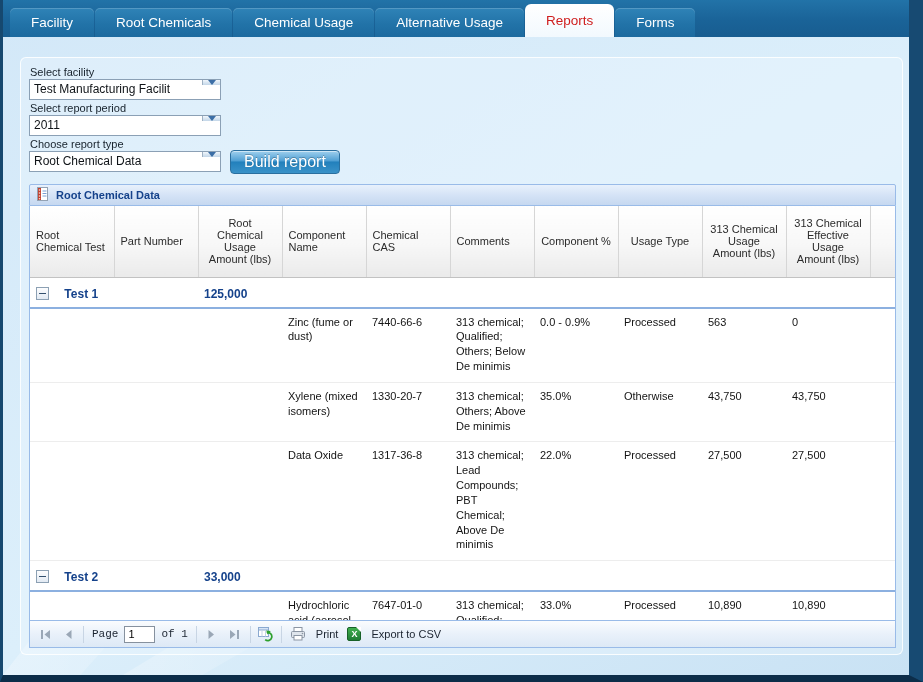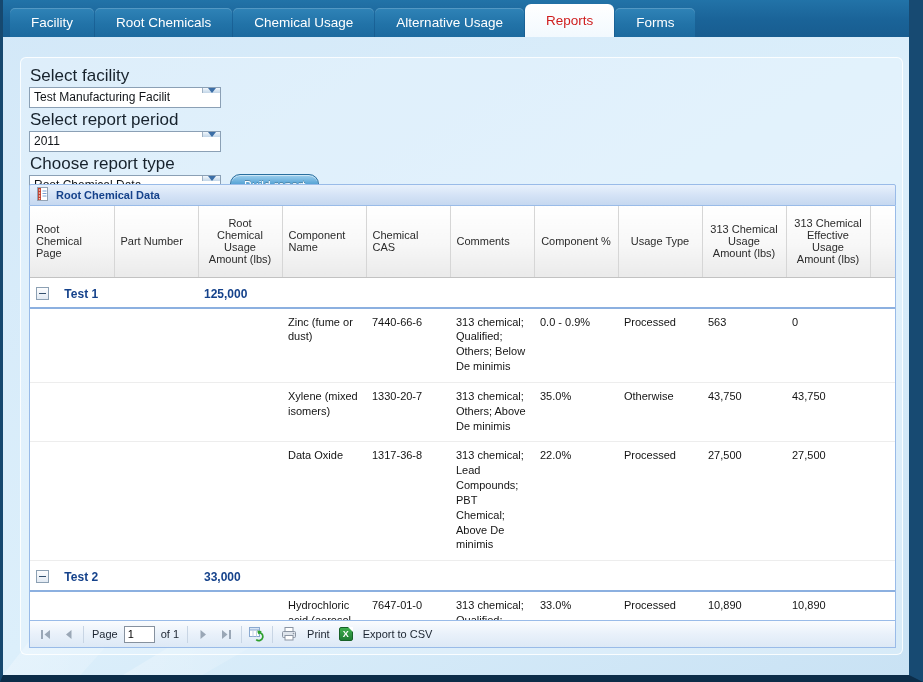"Select facility" .form-label { font-size: 17px -> 11px }
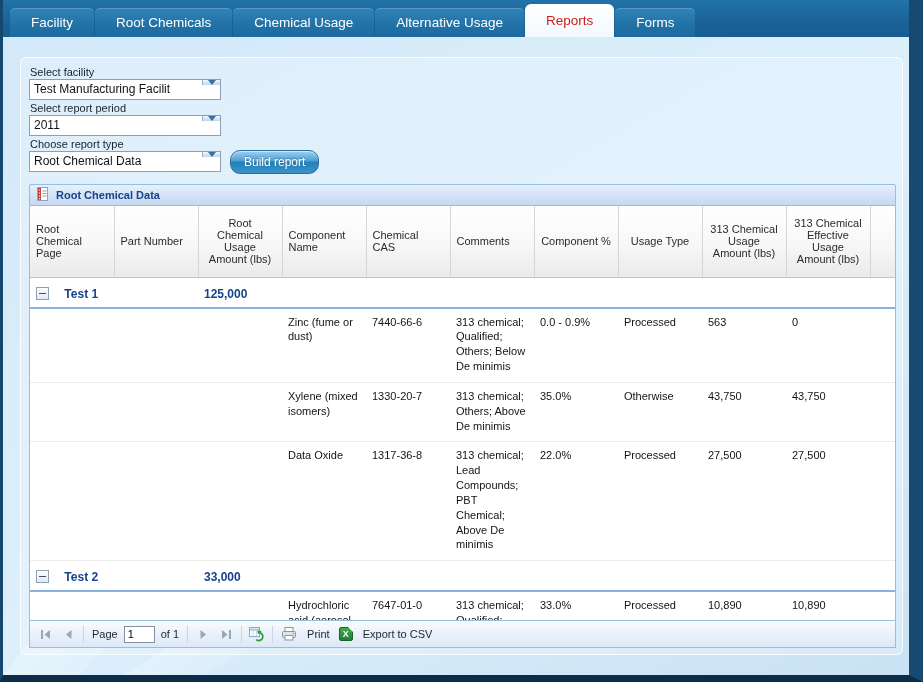"Build report" .btn-build { border-radius: 10px -> 4px; font-size: 12px -> 16px }
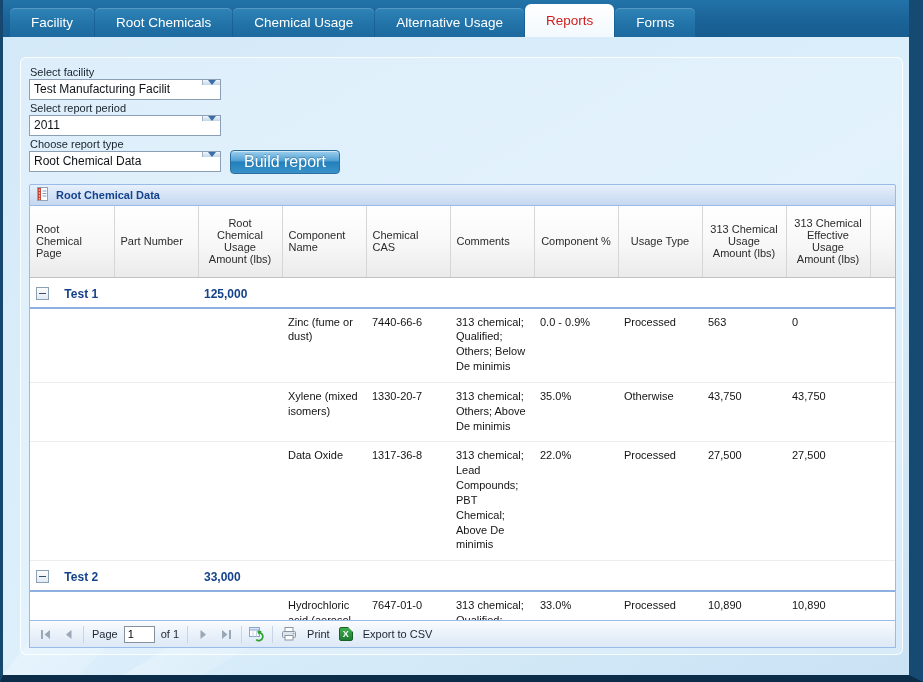"Root Chemical Page" td { text: Page -> Test }
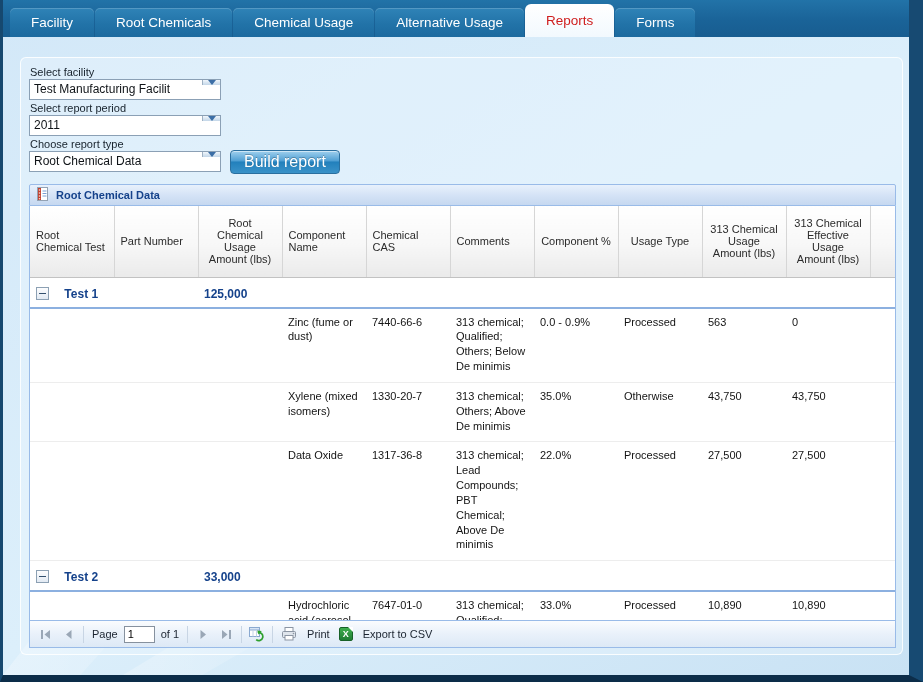"Page" .pager-label { font-family: none -> Liberation Mono, monospace }
